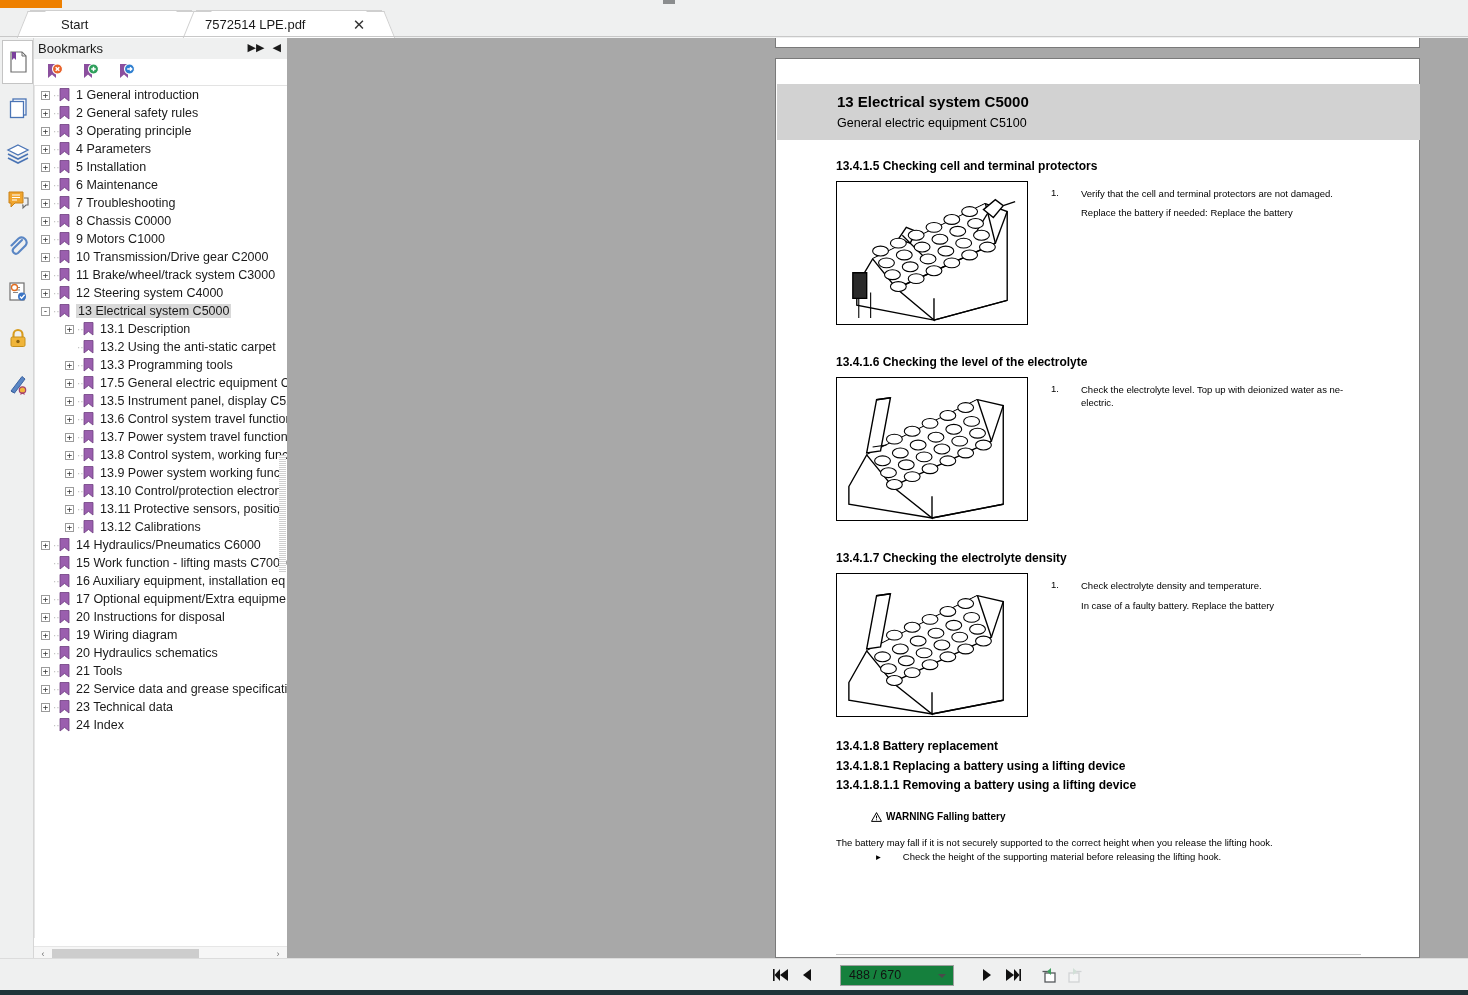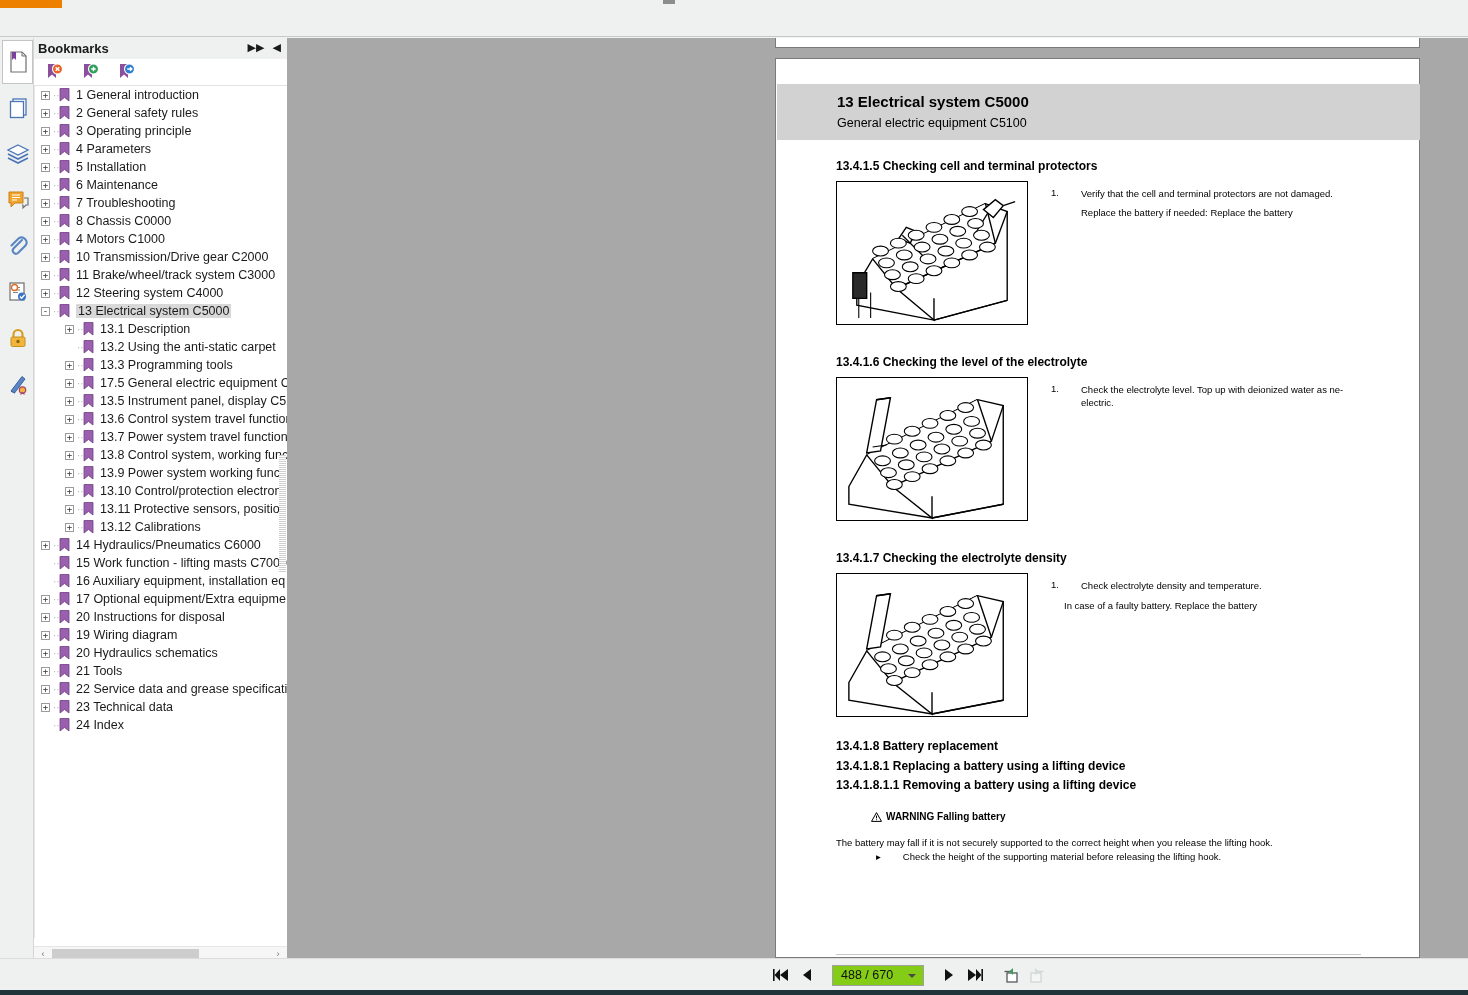"Start" div.tabstrip { html: none -> <div> <div> <span></span> <span></span> <span>Start</span> </div> <div> <span></span> <span></span> <span>7572514 LPE.pdf</span> <span>✕</span> </div> </div> }
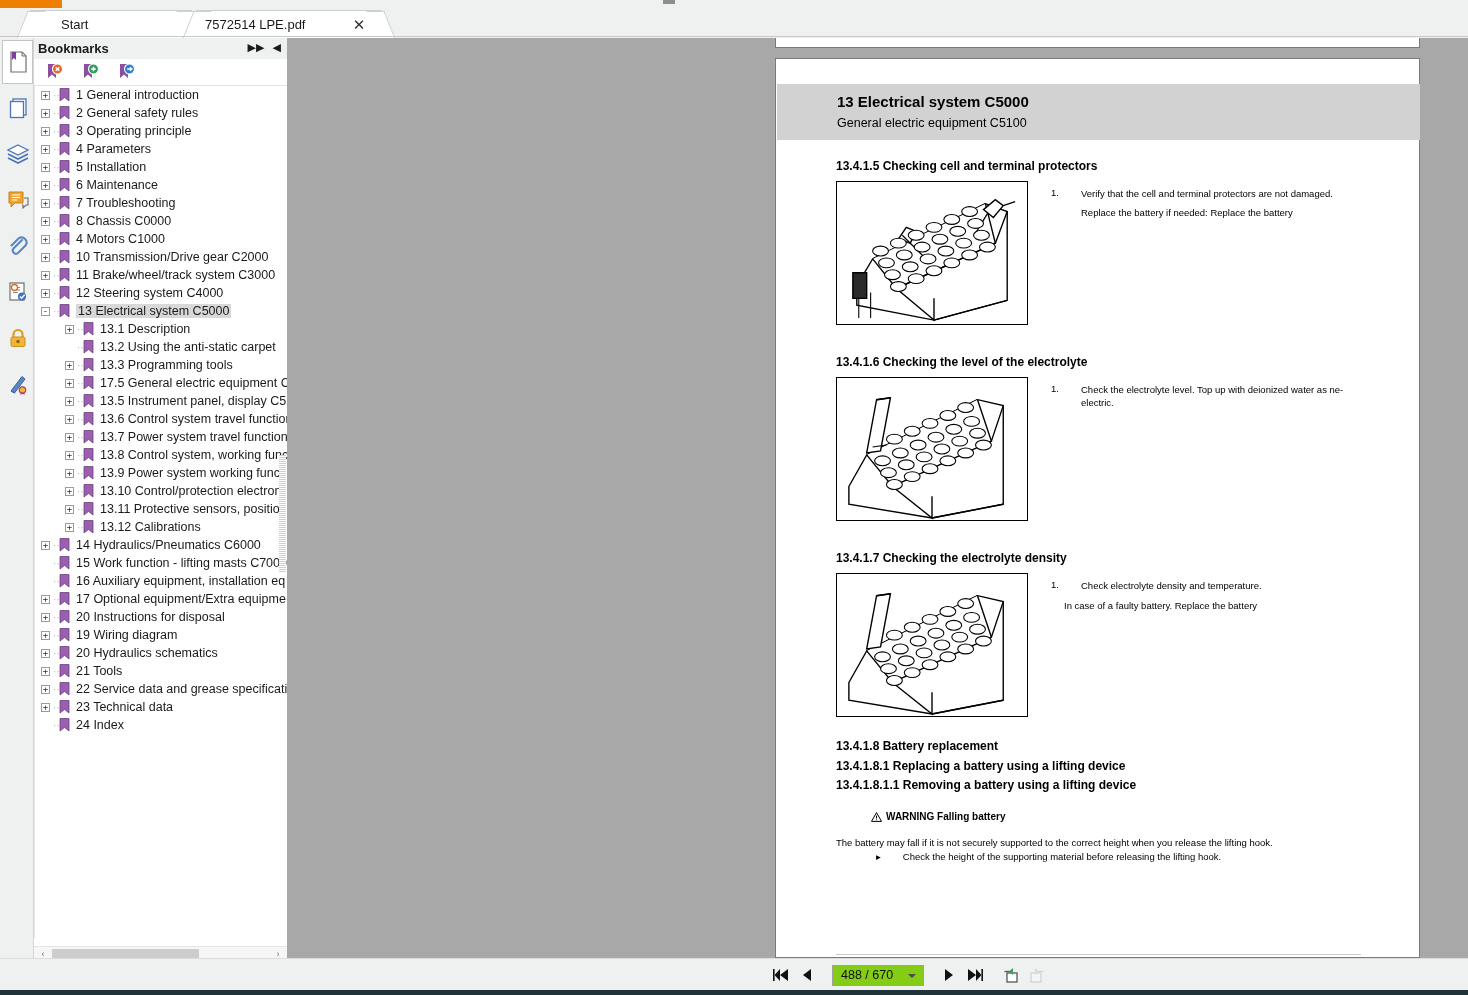"Bookmarks" .bm-header .title { font-weight: bold -> none }
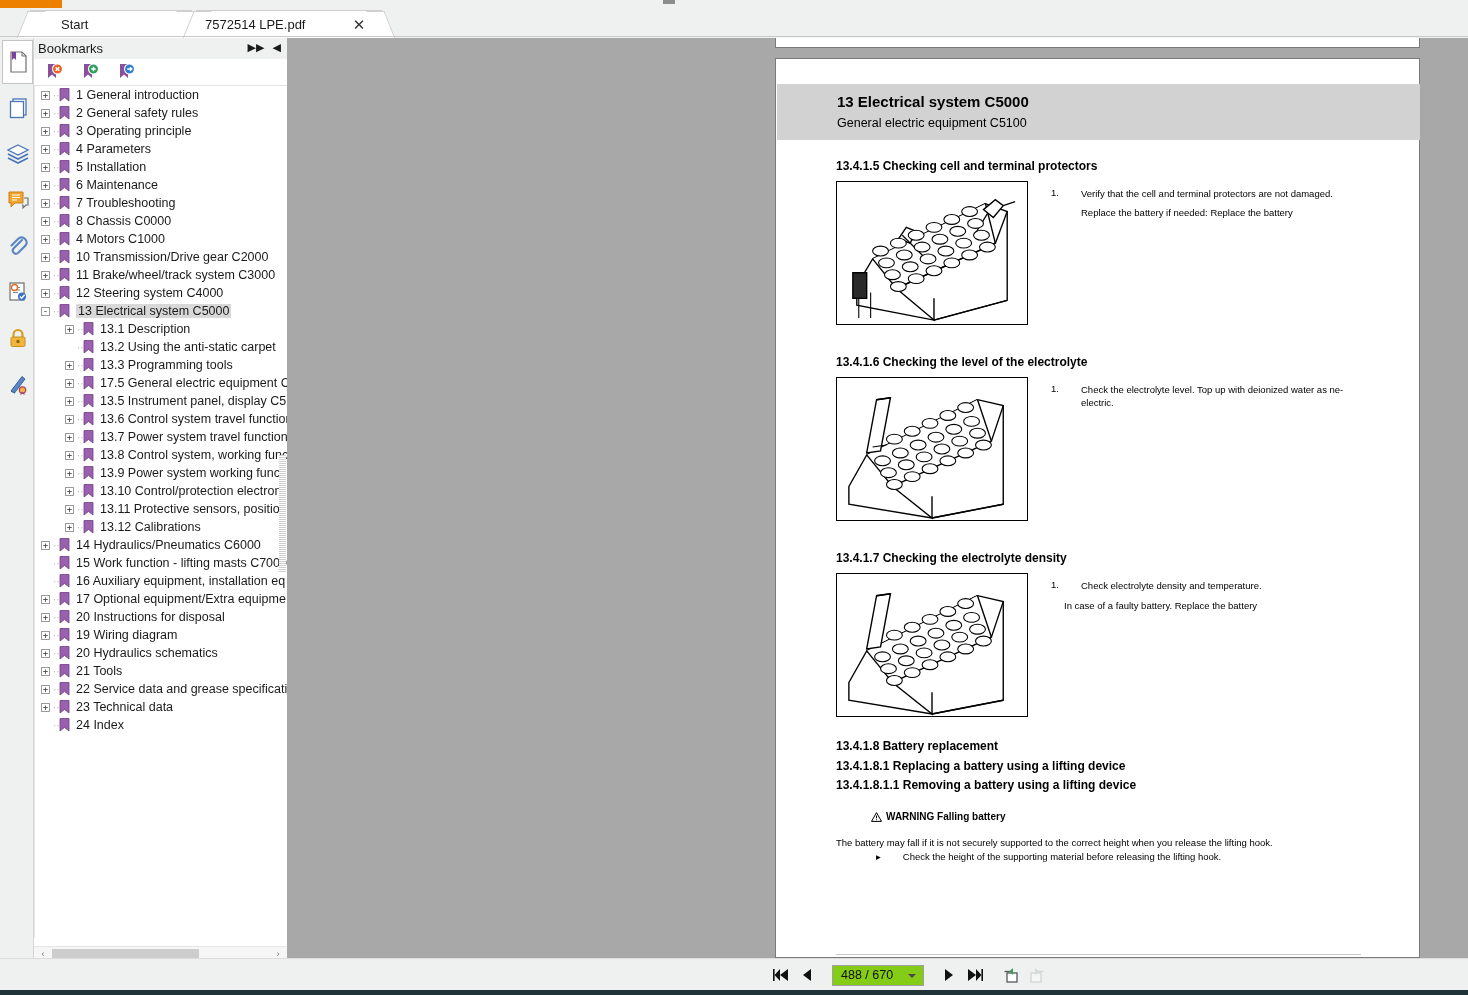"4 Motors C1000" span.lbl { text: 4 -> 9 }
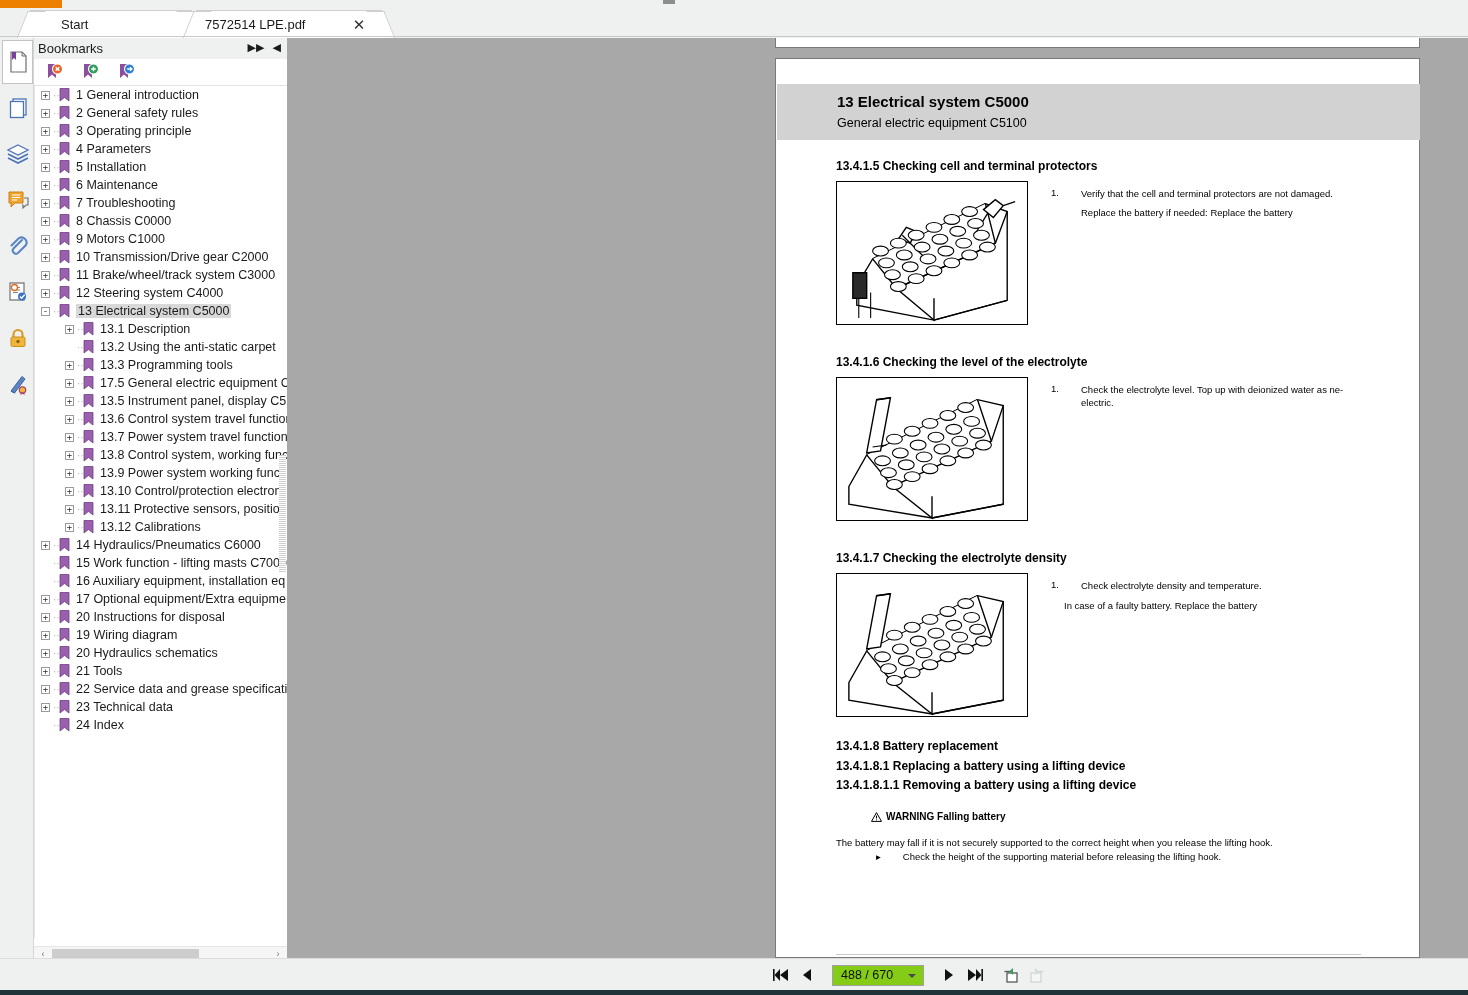"In case of a faulty" div.step-txt { left: 288px -> 305px }
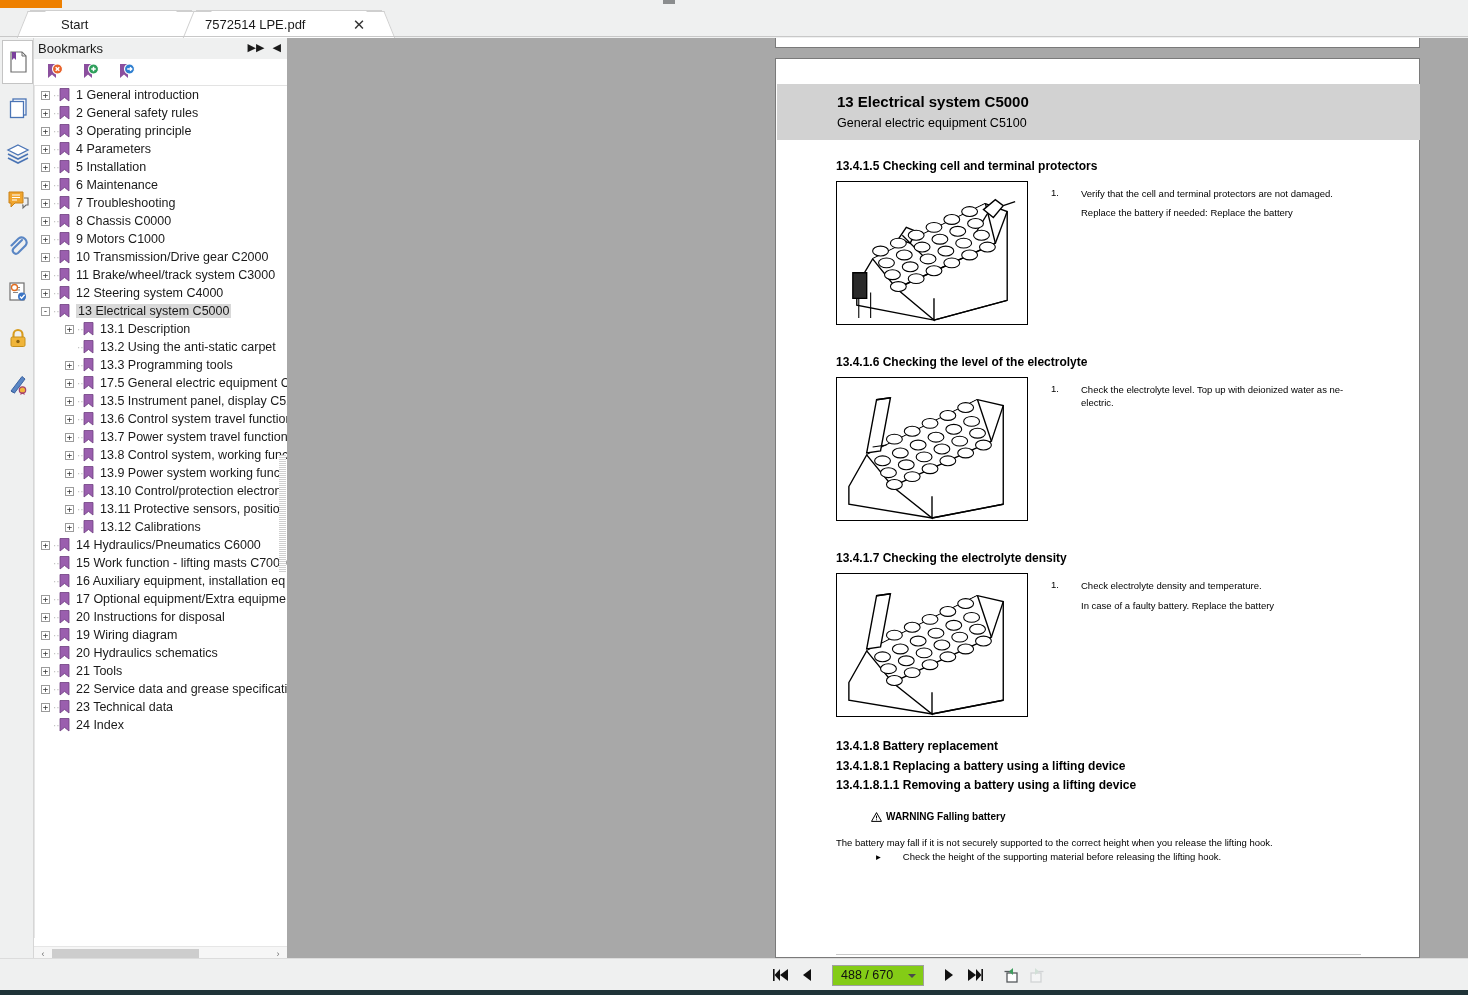"488 / 670" .page-box { background: #84cc16 -> #15803d; margin: 0 12px -> 0 20px; width: 92px -> 114px }
